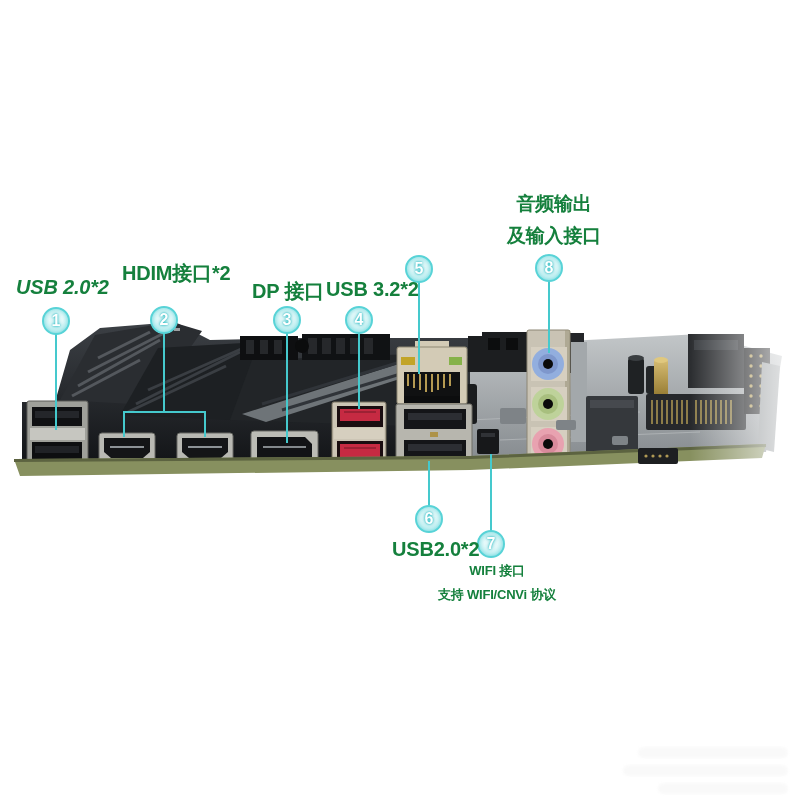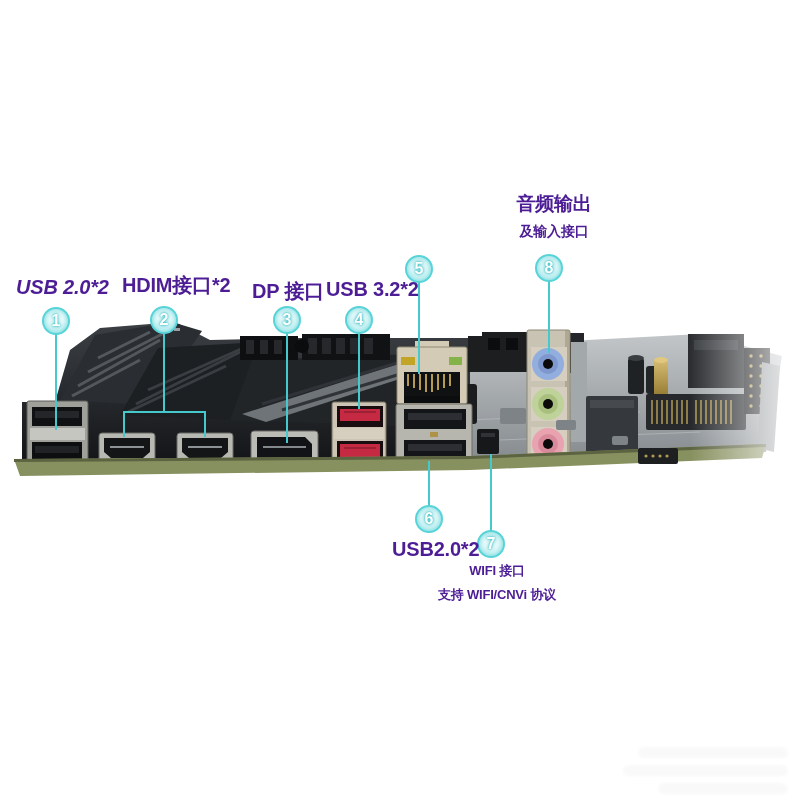"音频输出" .lbl { color: #4c1d95 -> #15803d }
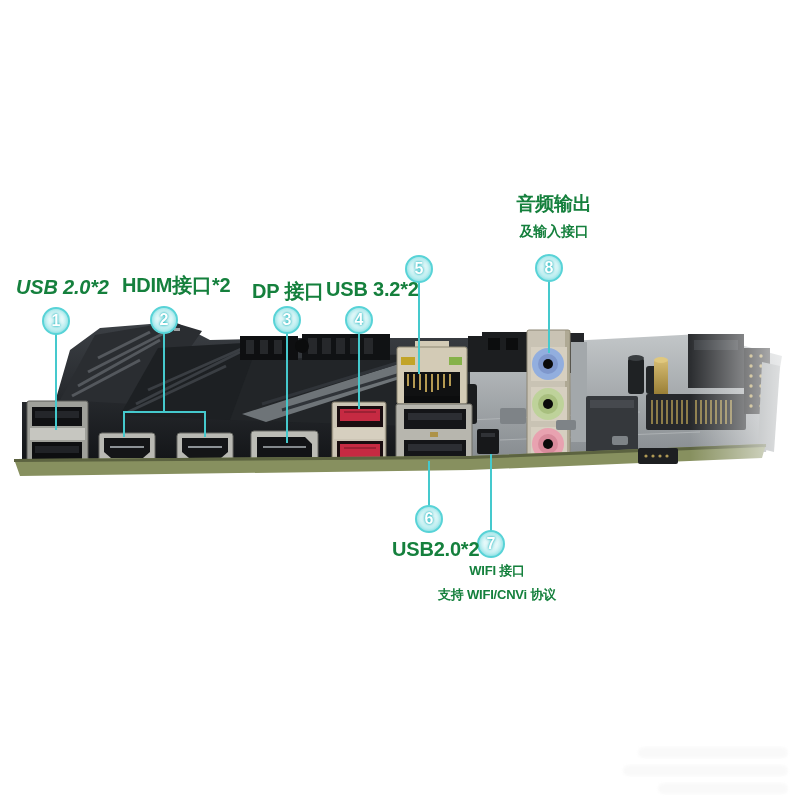"及输入接口" div.lbl { font-size: 14px -> 19px }
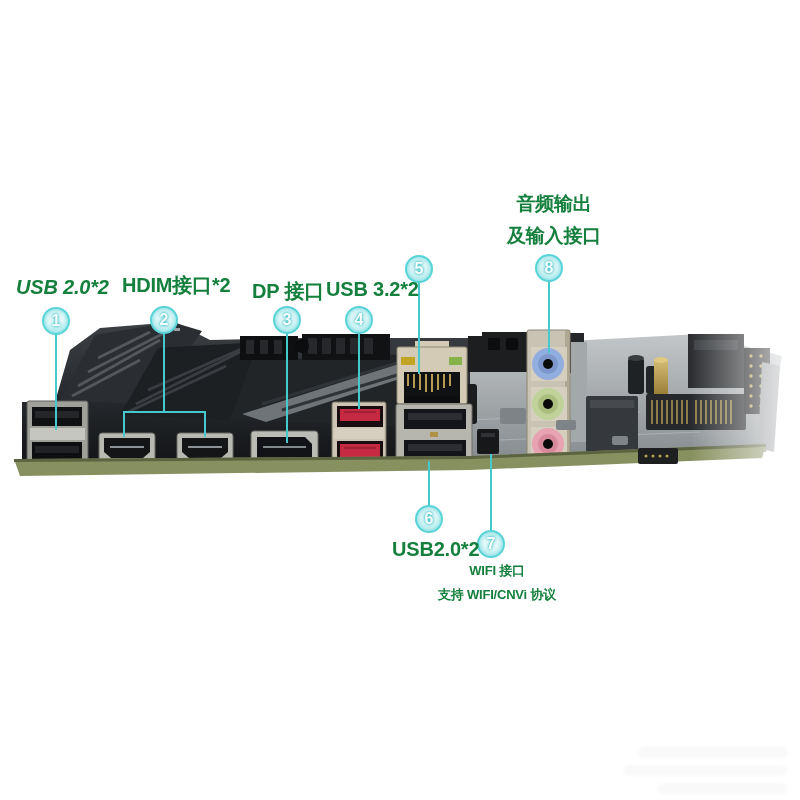"HDIM接口*2" div.lbl { top: 272px -> 260px }
